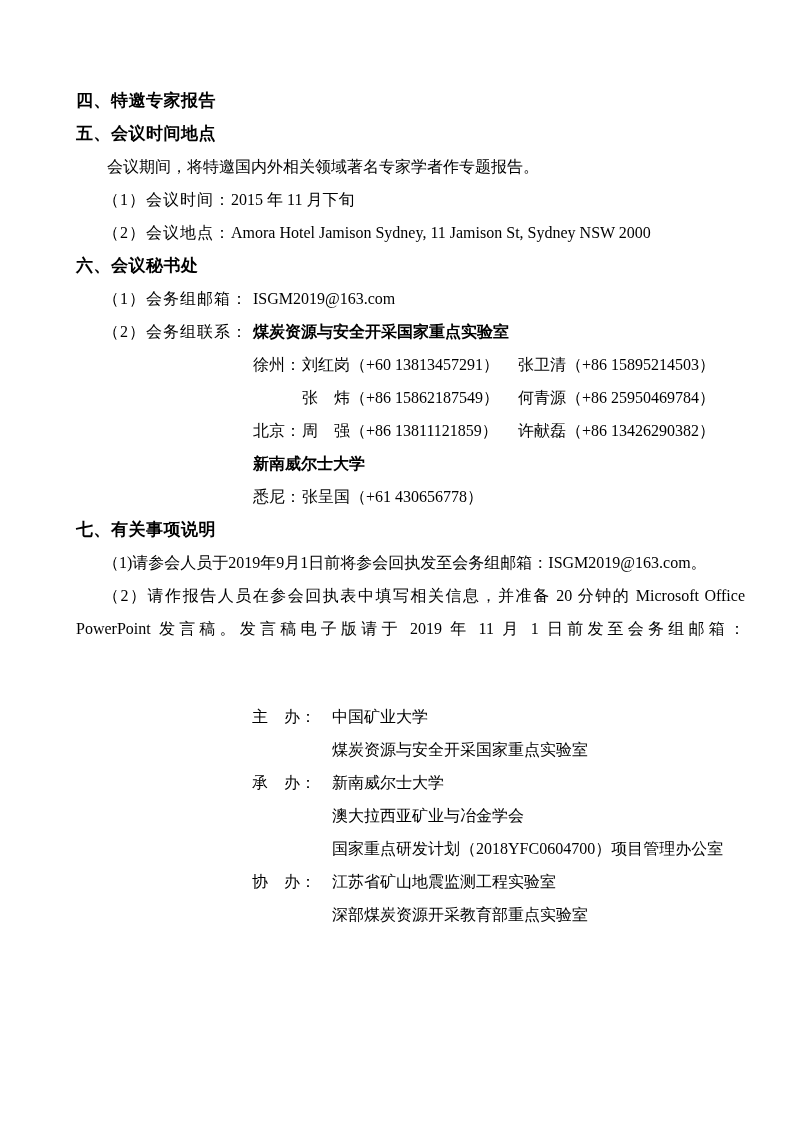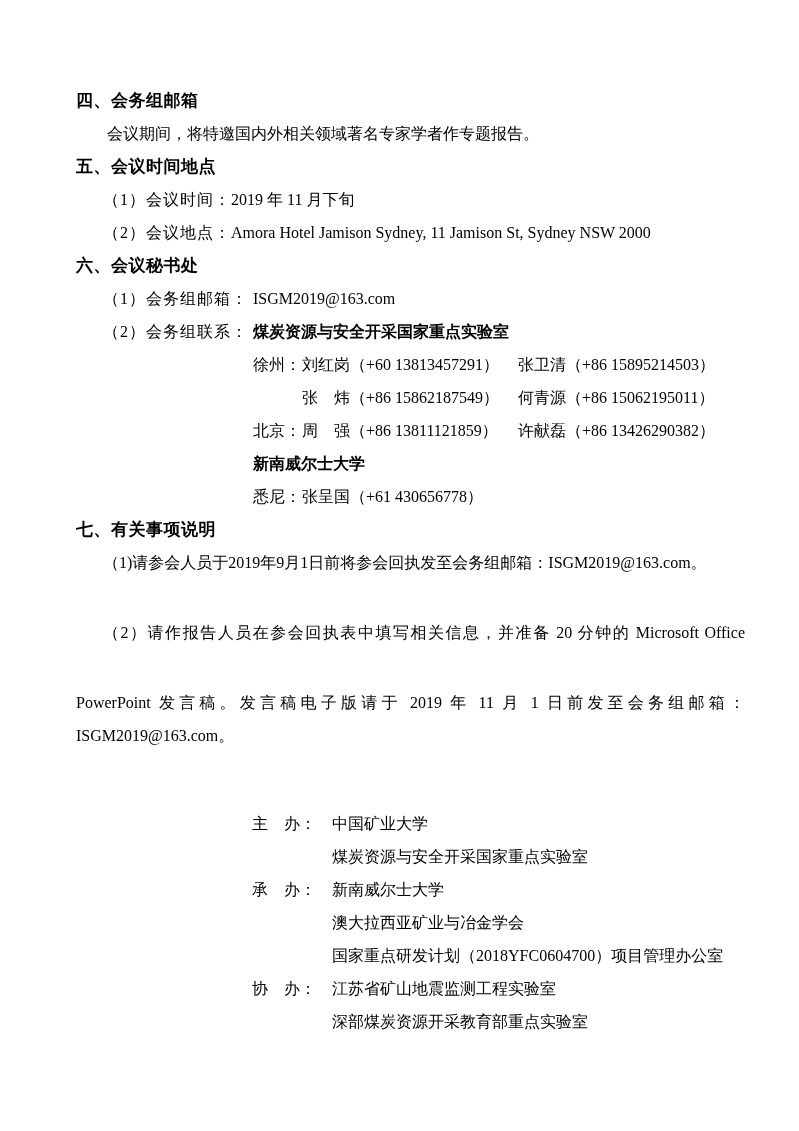"四、会务组邮箱" div.row { text: 会务组邮箱 -> 特邀专家报告 }
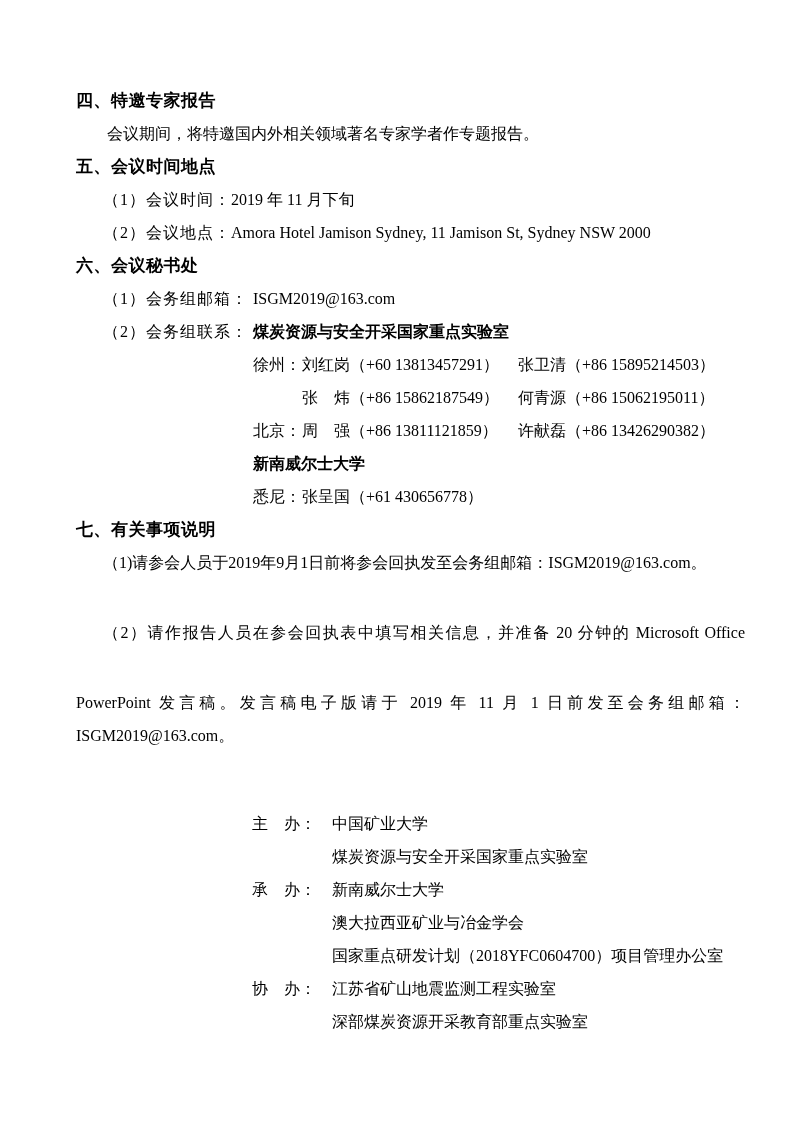"会议期间，将特邀国内外相关领域著名专家学者作专题报告。" div.row { order: before "五、会议时间地点" -> after "五、会议时间地点" }
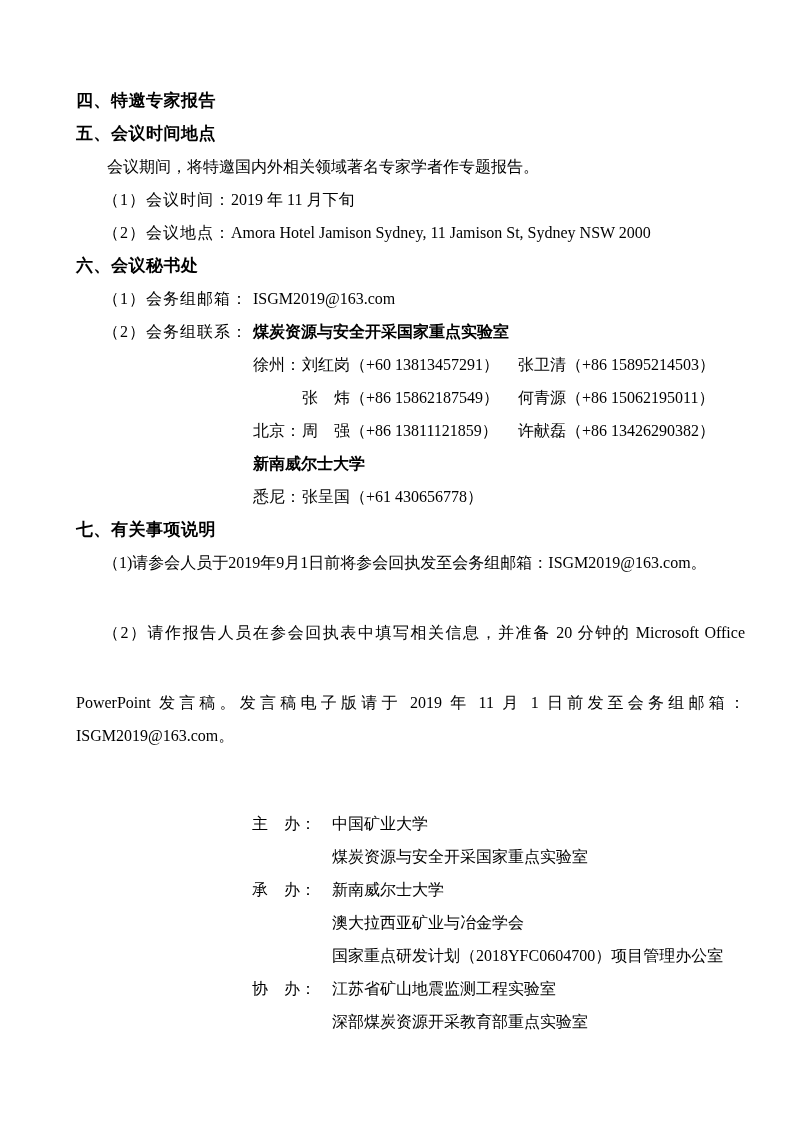"2019 年 11 月下旬" span { text: 2019 -> 2015 }
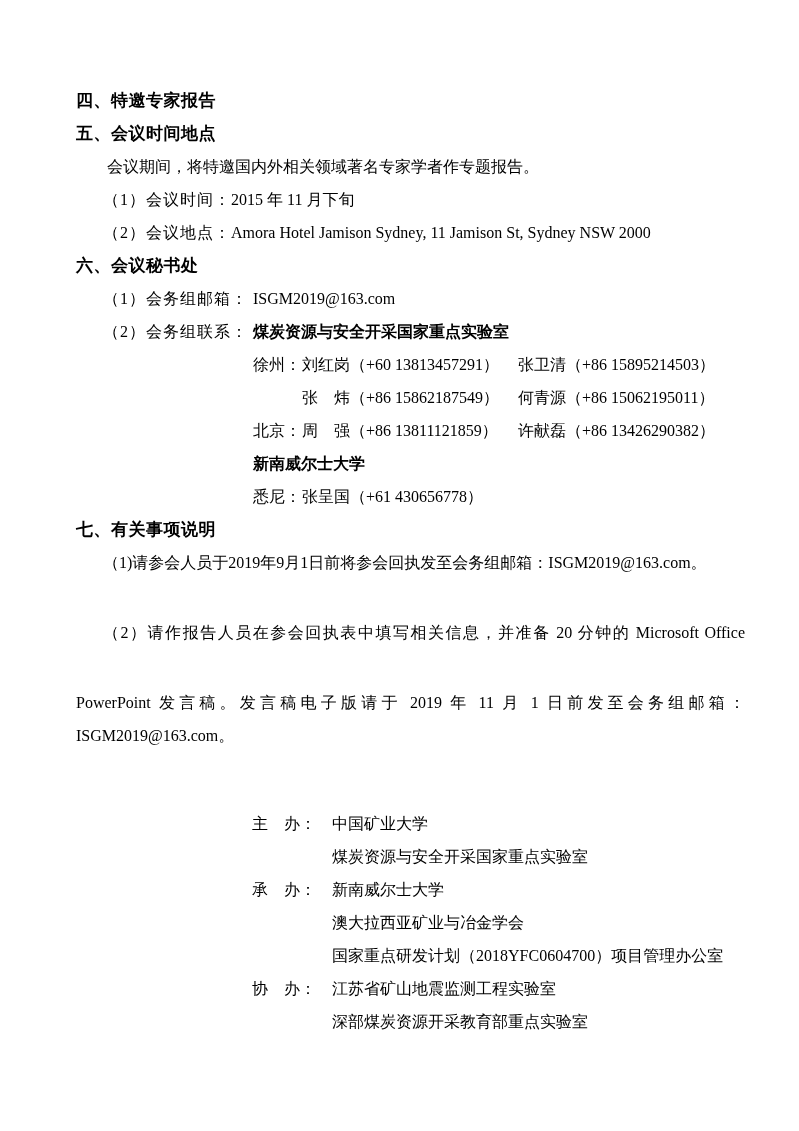"（+86 15062195011）" span { text: 15062195011 -> 25950469784 }
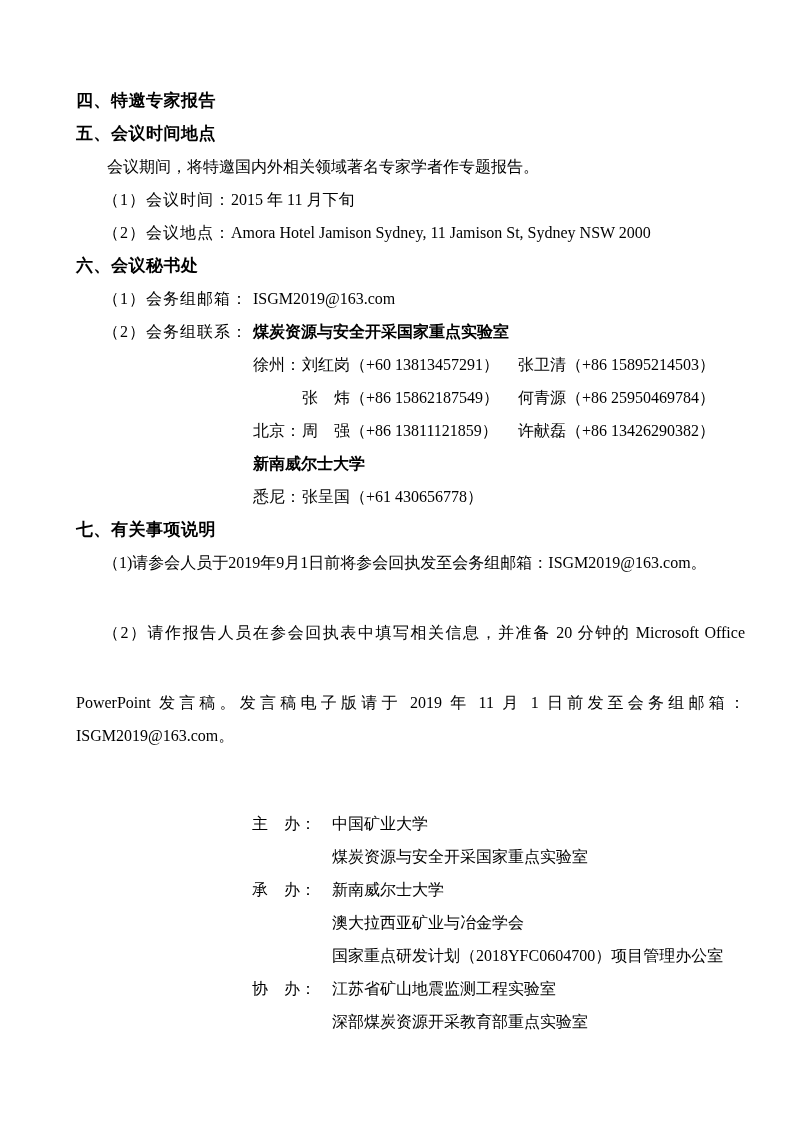"（2）请作报告人员在参会回执表中填写相关信息，并准备 20 分钟的" .justify { margin-top: 37px -> none }
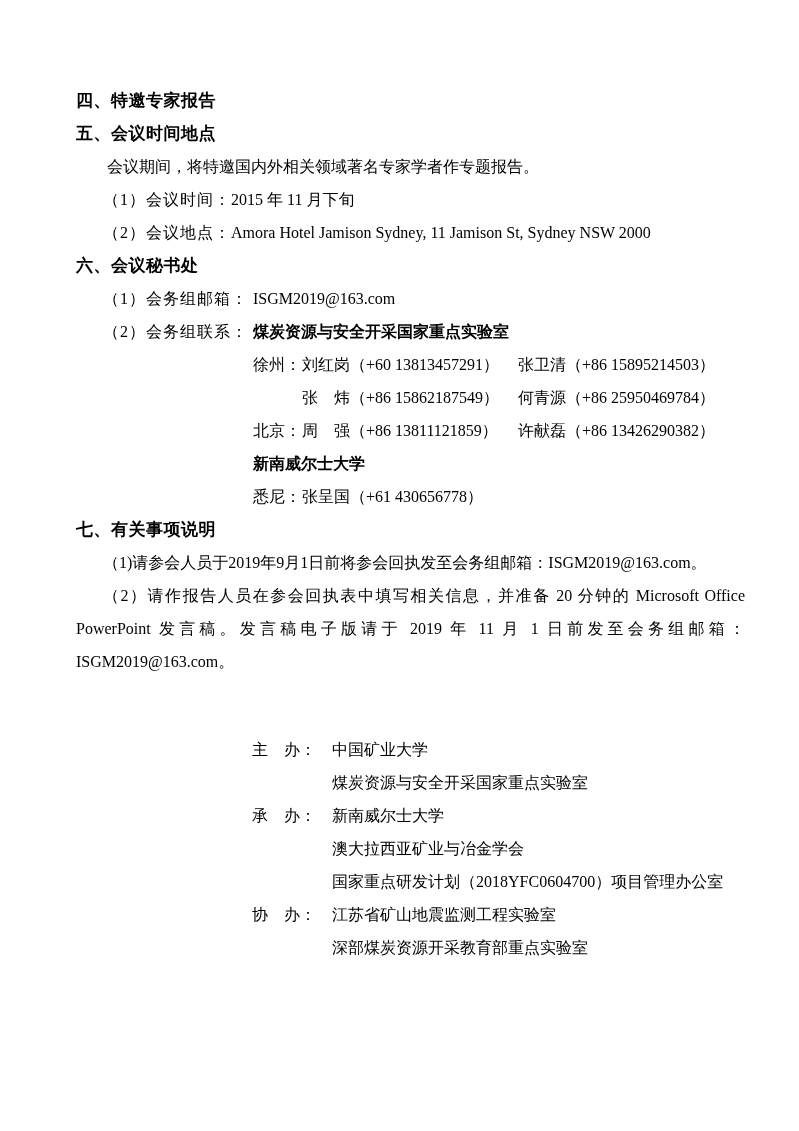"ISGM2019@163.com。" div.row { html: <div>ISGM2019@163.com。</div> -> none }
